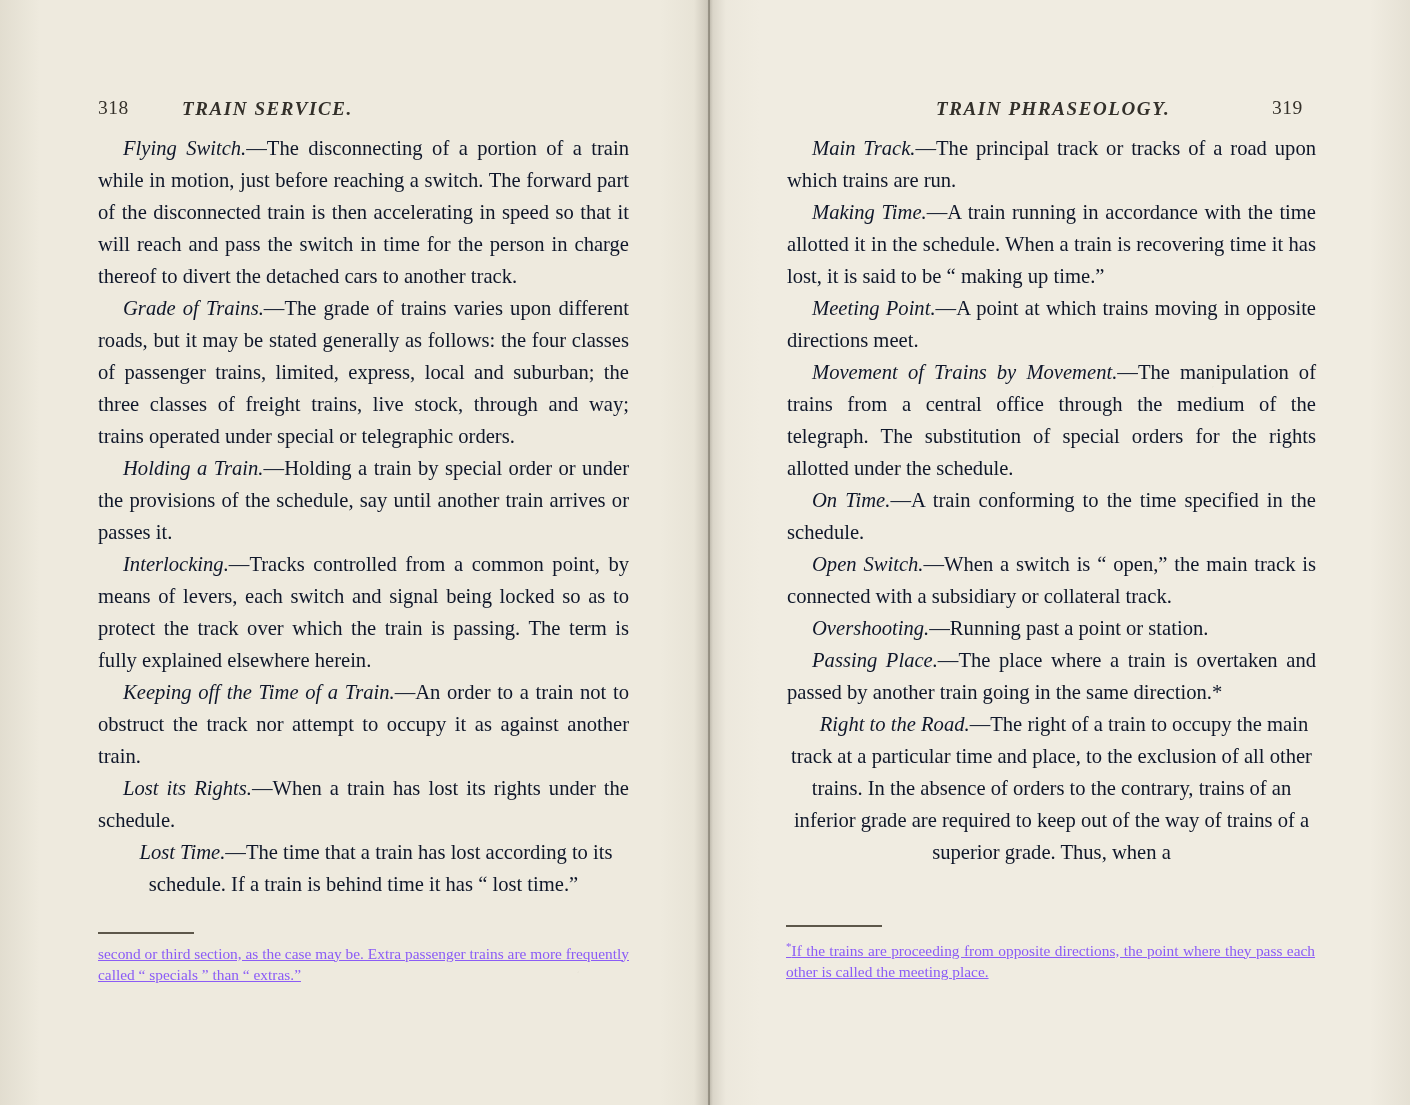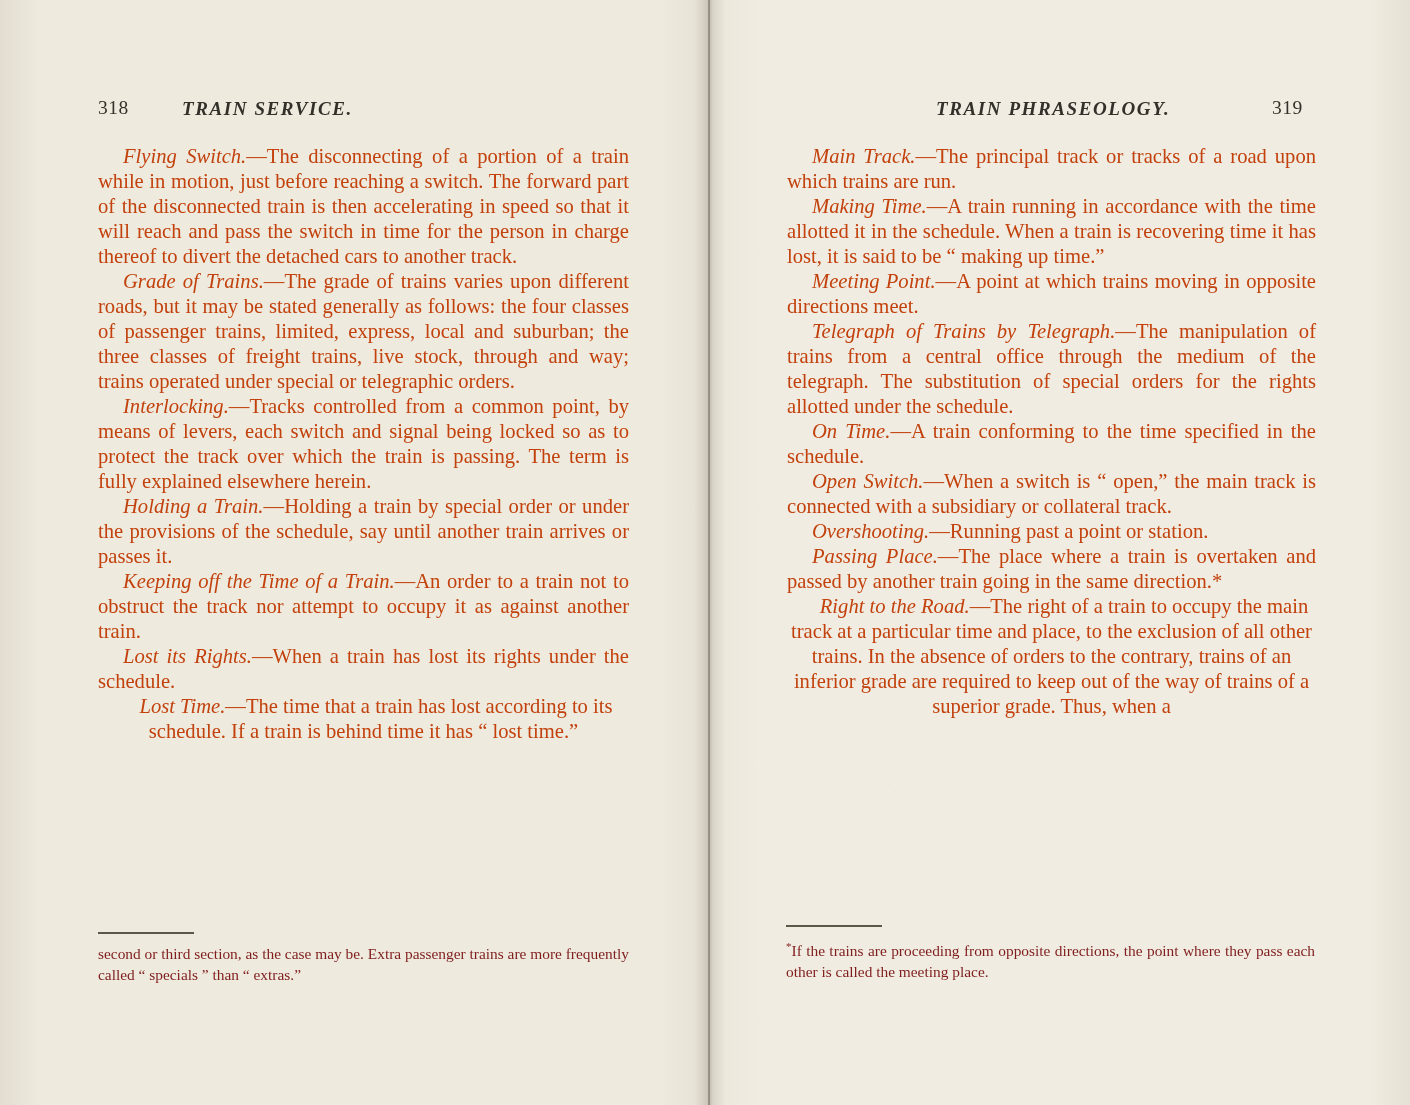"Flying Switch.—The disconnecting of a" .column { color: #c2410c -> #0f172a; line-height: 25px -> 32px; top: 144px -> 132px }
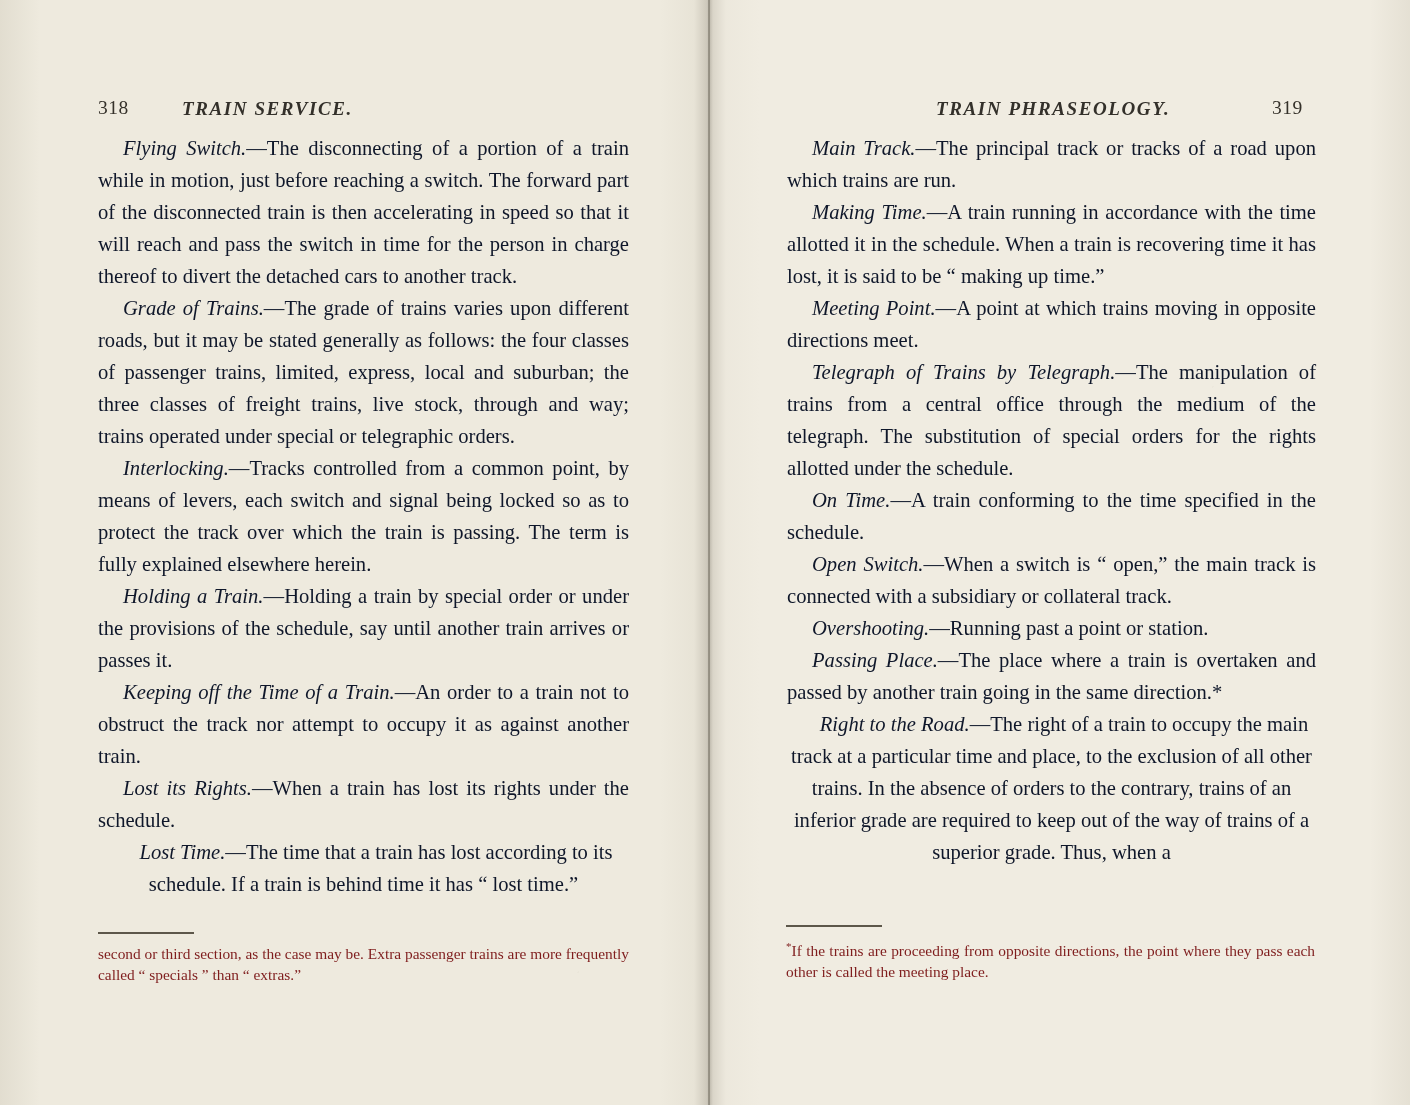"Telegraph of Trains by Telegraph." span.term { text: Telegraph of Trains by Telegraph -> Movement of Trains by Movement }
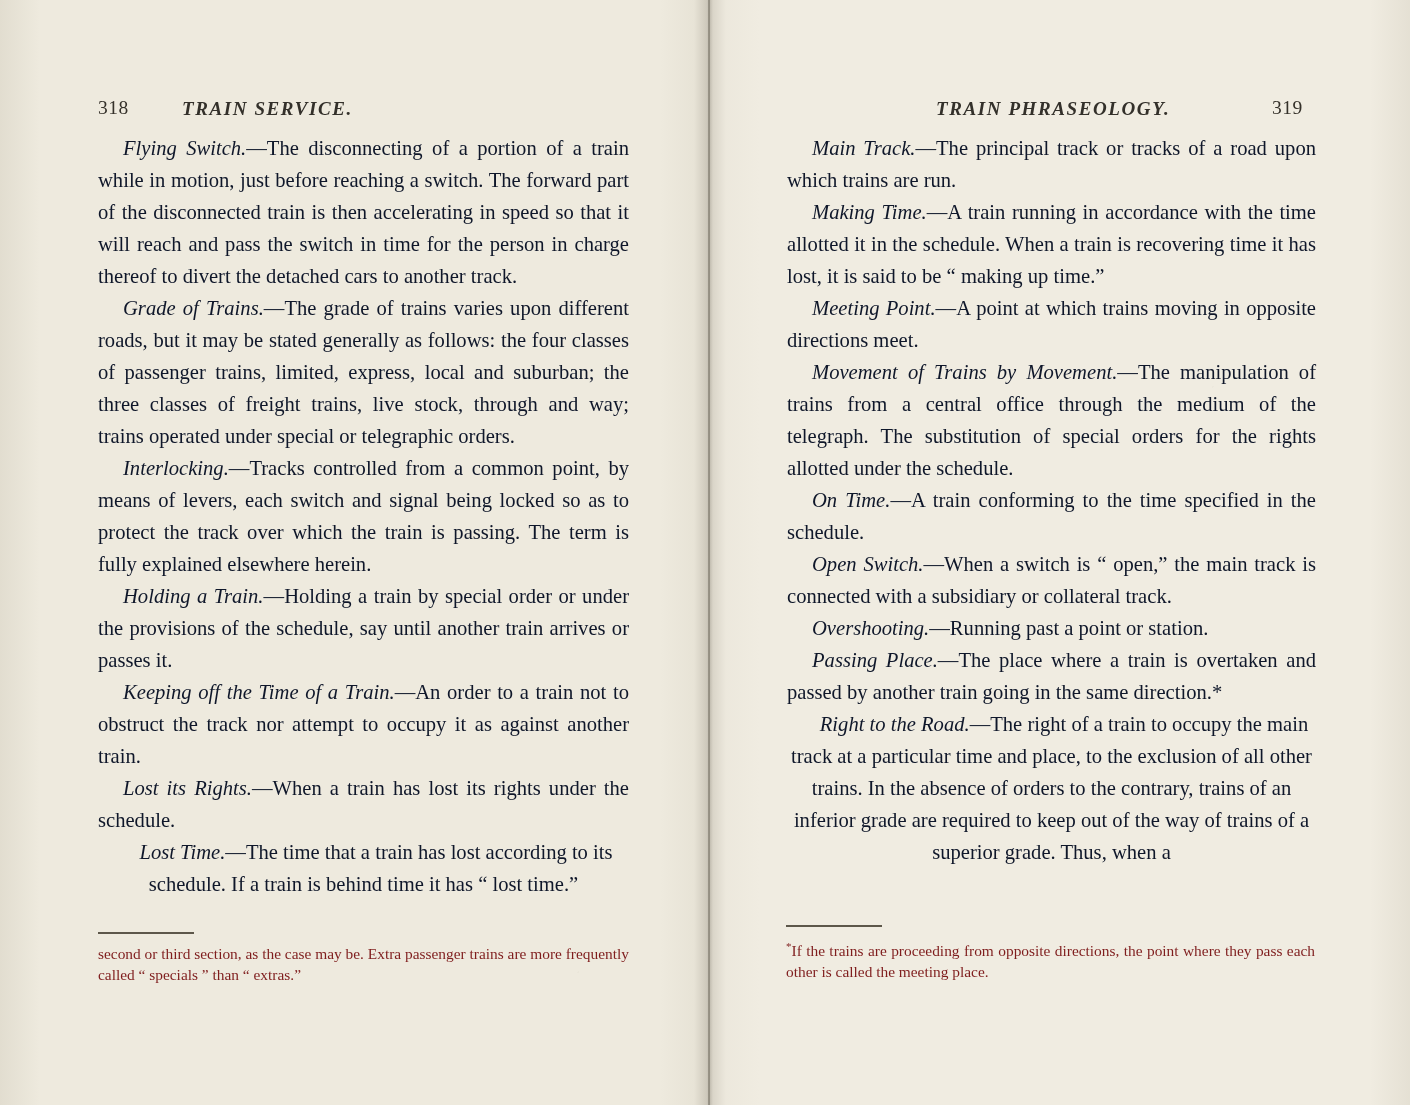"Interlocking.—Tracks controlled from a" p.entry { order: before "Holding a Train.—Holding a train" -> after "Holding a Train.—Holding a train" }
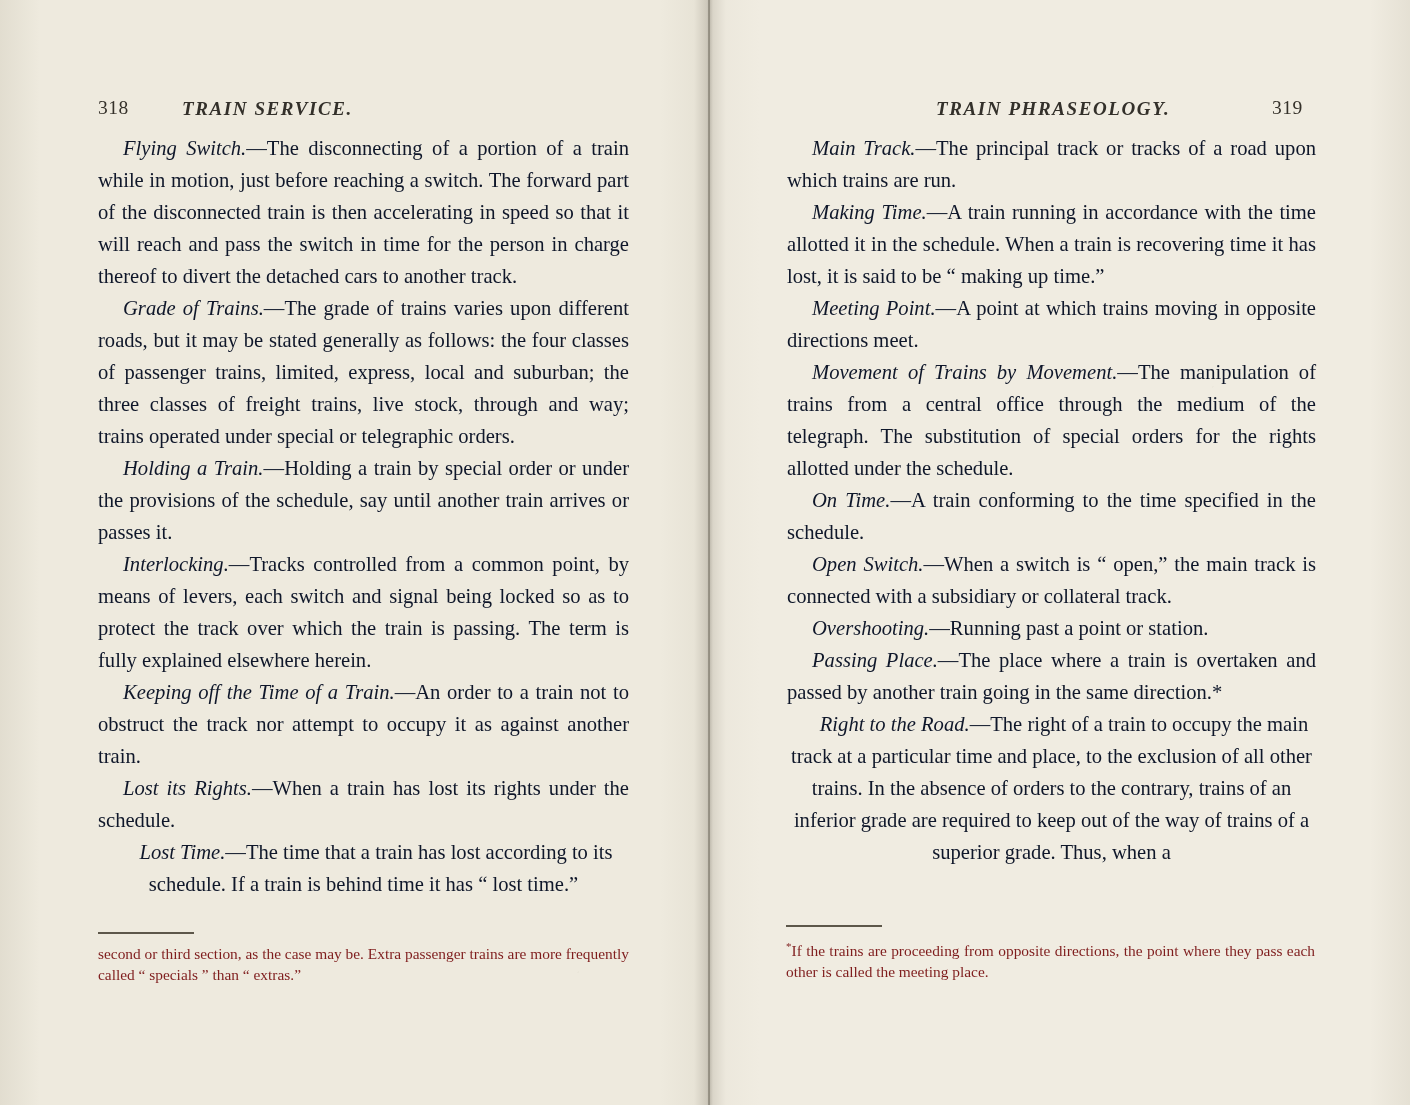"second or third section, as" .footnote-block { color: #7f1d1d -> #8b5cf6; text-decoration: none -> underline }
